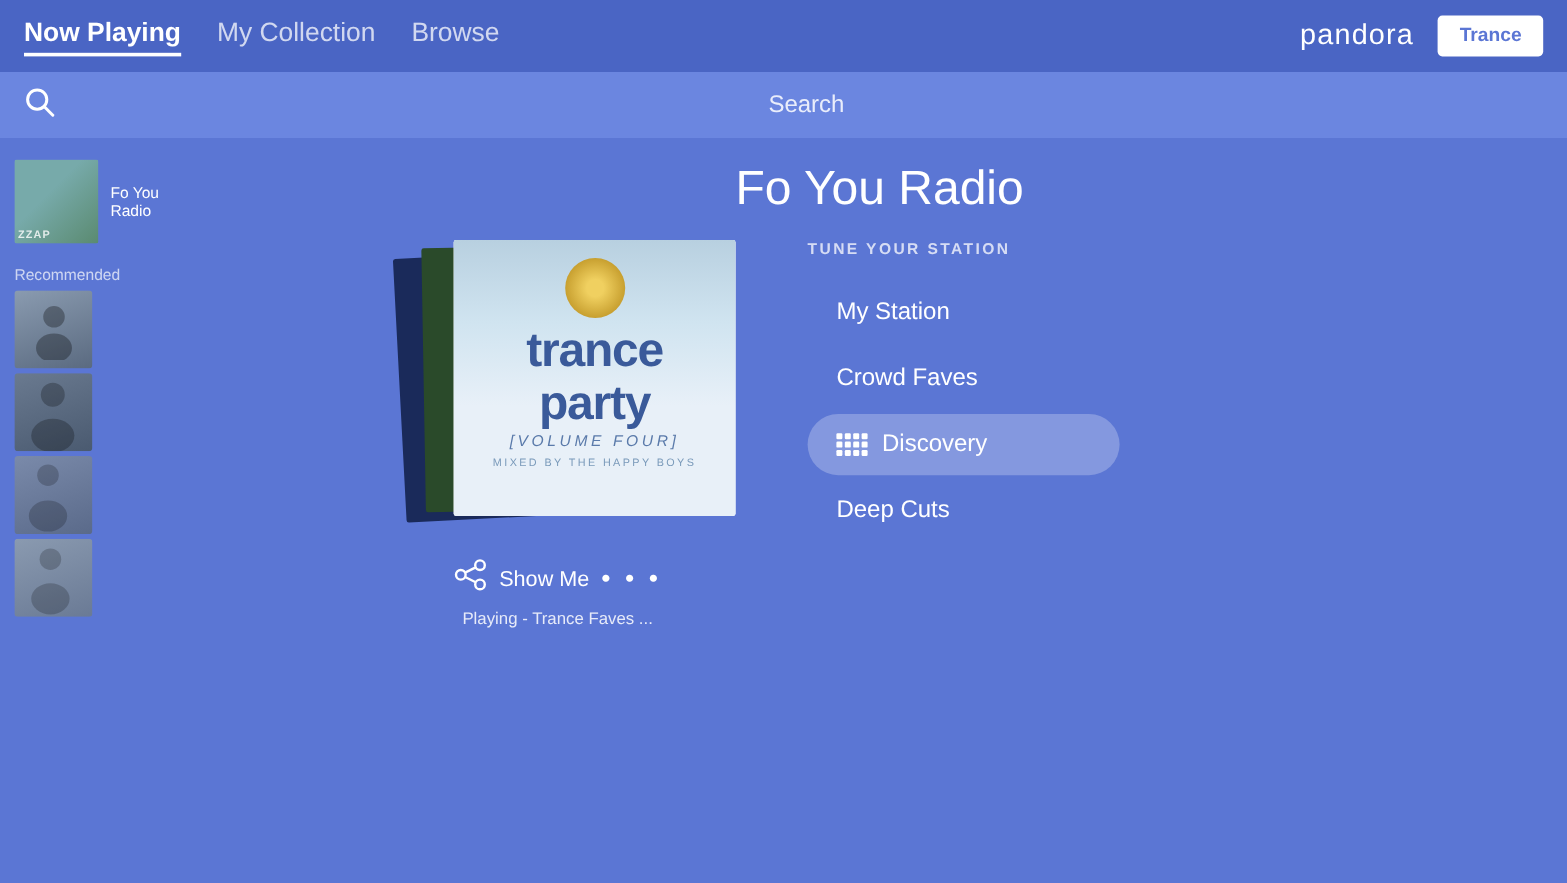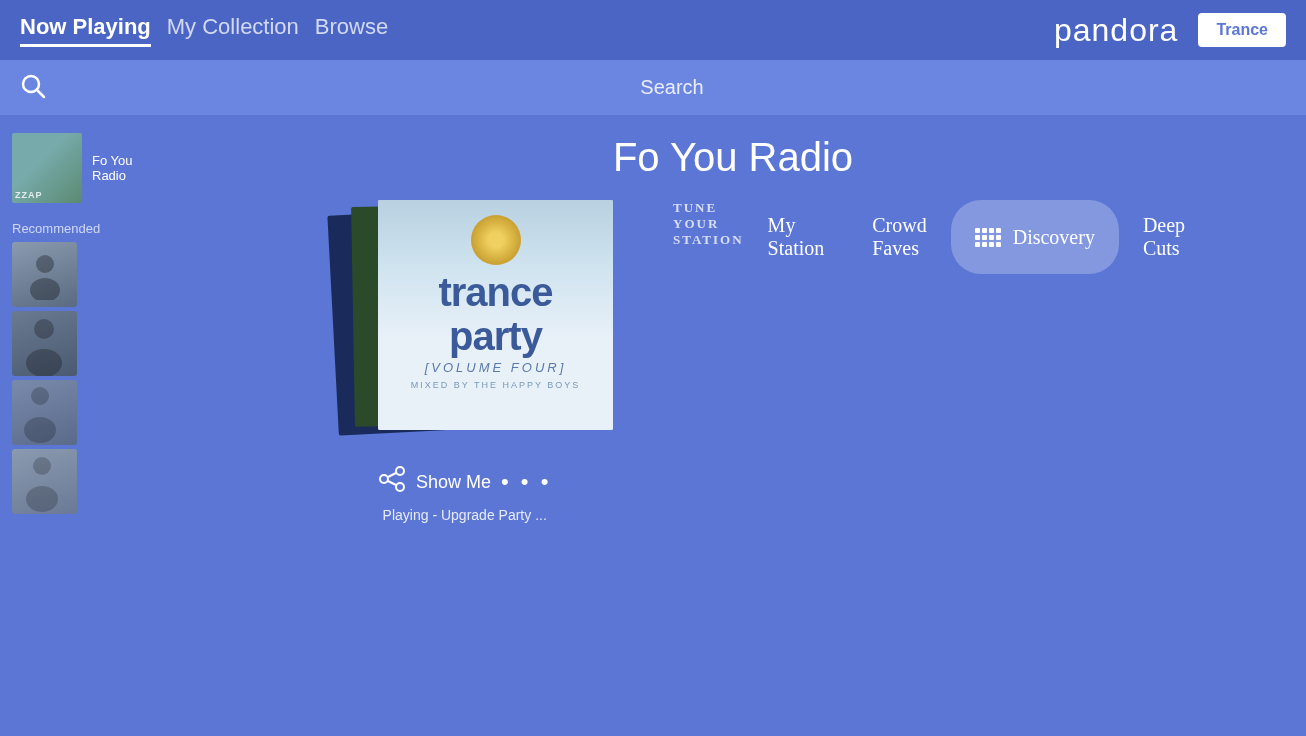"Now Playing" .nav-tabs { gap: 16px -> 30px }
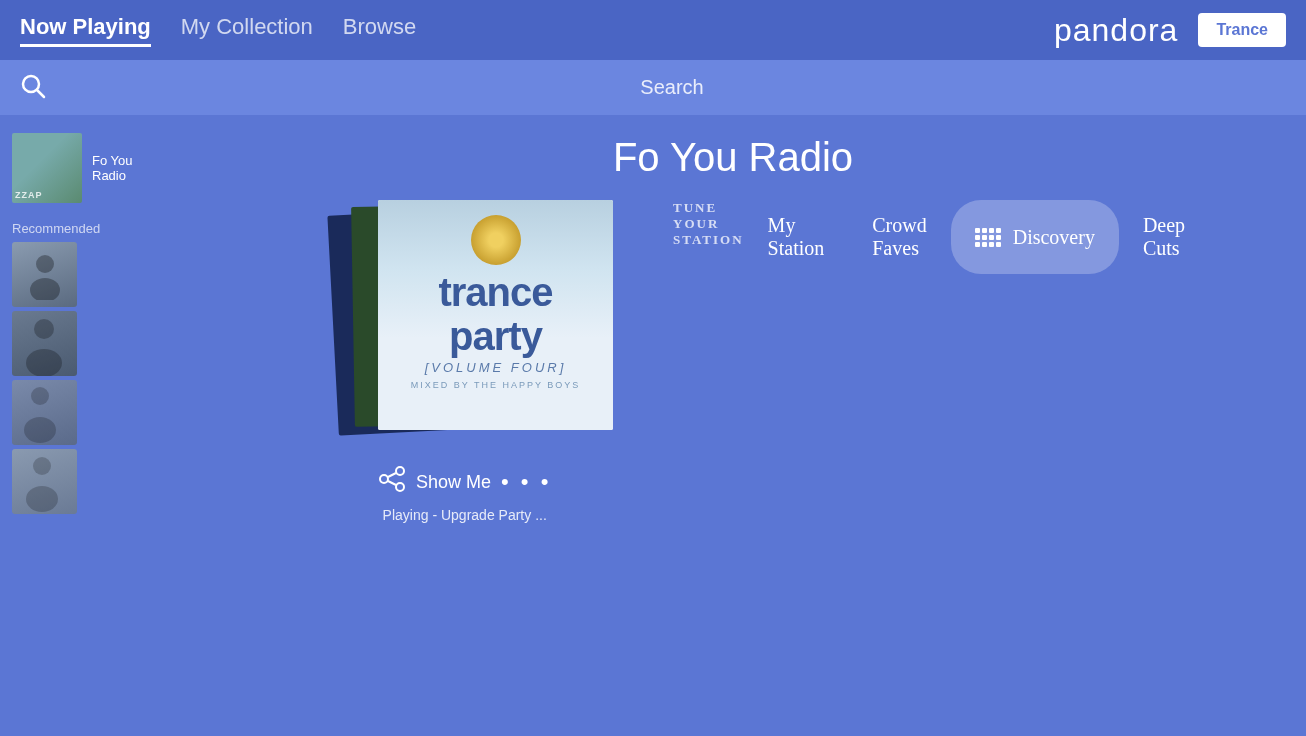"pandora" .logo { font-size: 32px -> 24px }
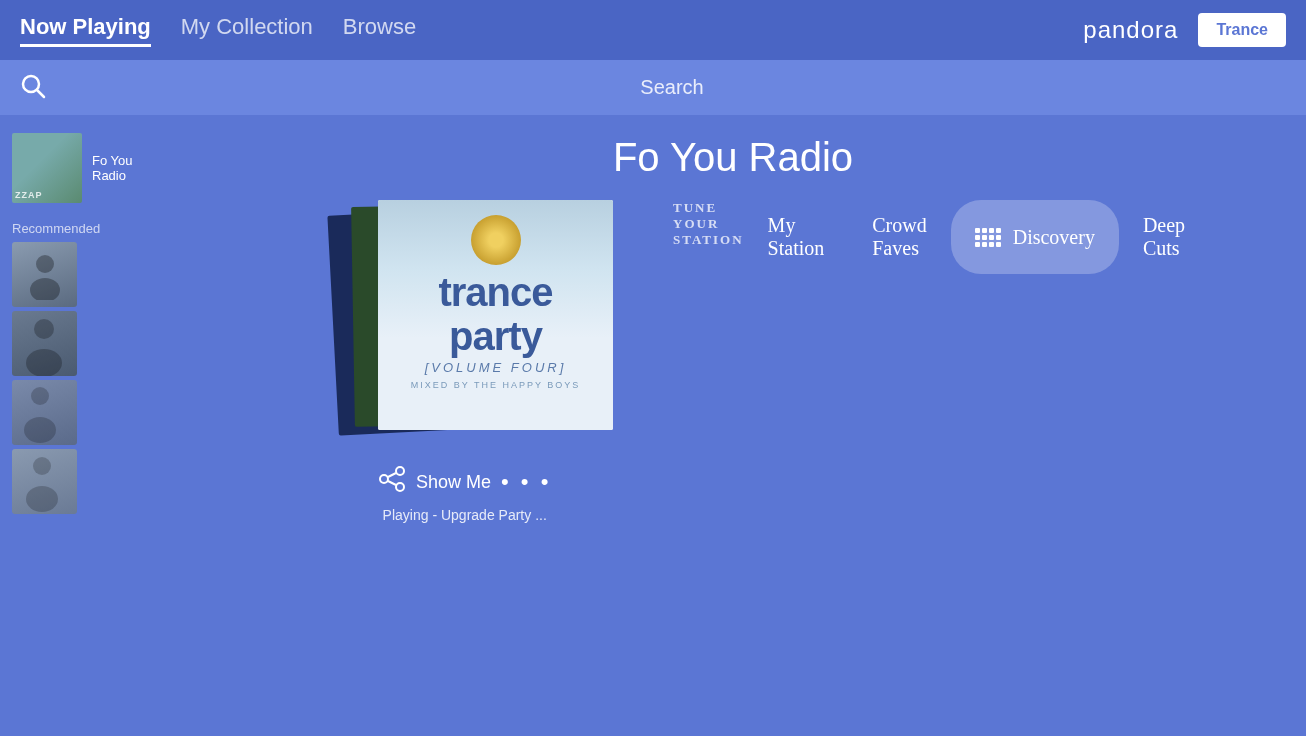"TUNE YOUR STATION" .tune-section { flex-direction: row -> column; font-family: Liberation Serif, serif -> none }
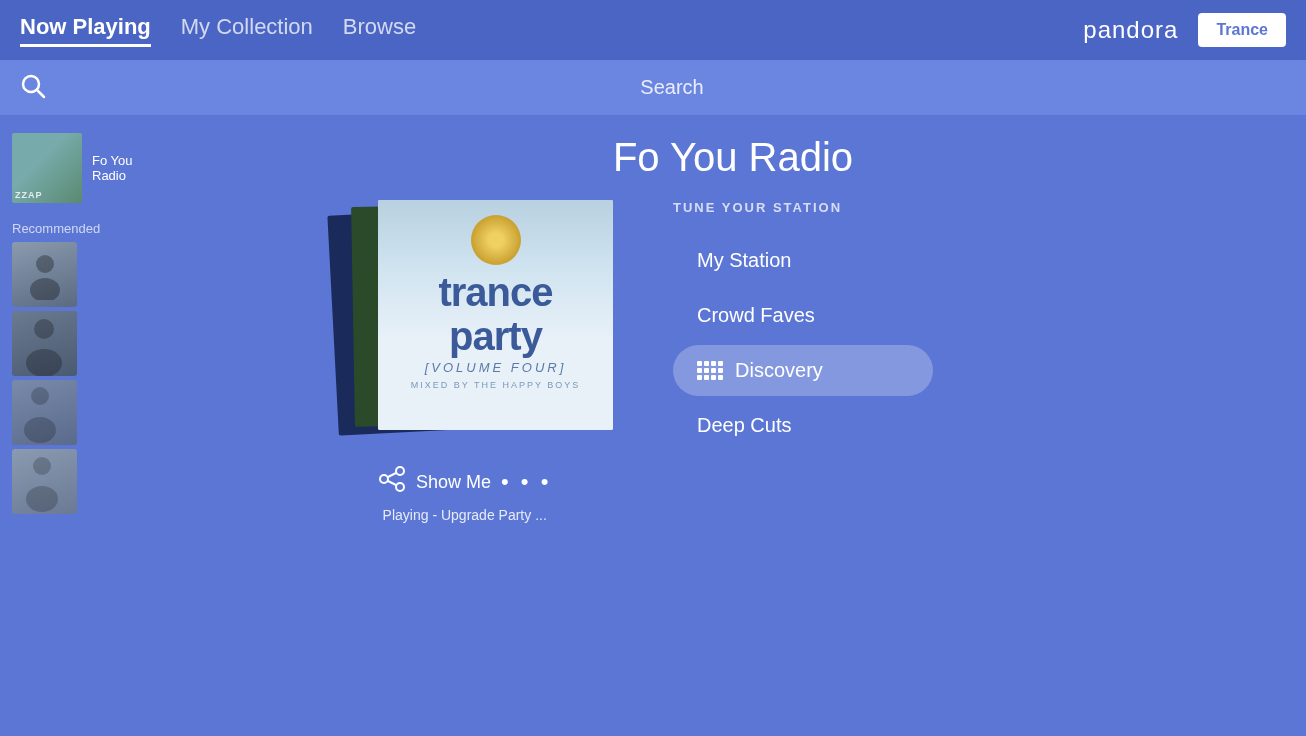"Upgrade Party ..." span { text: Upgrade Party -> Trance Faves }
